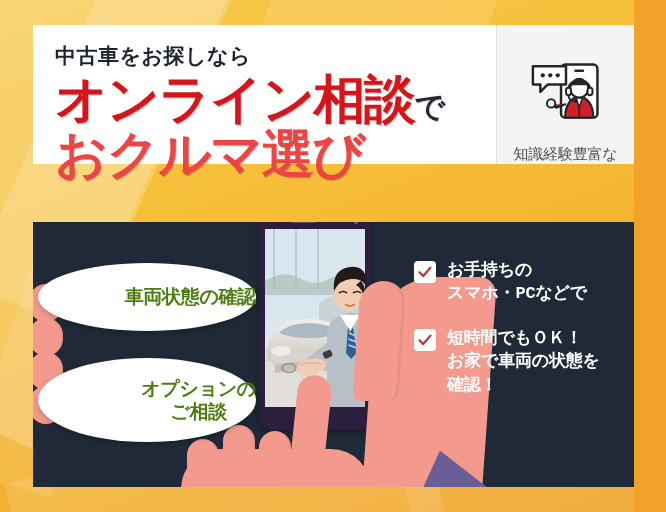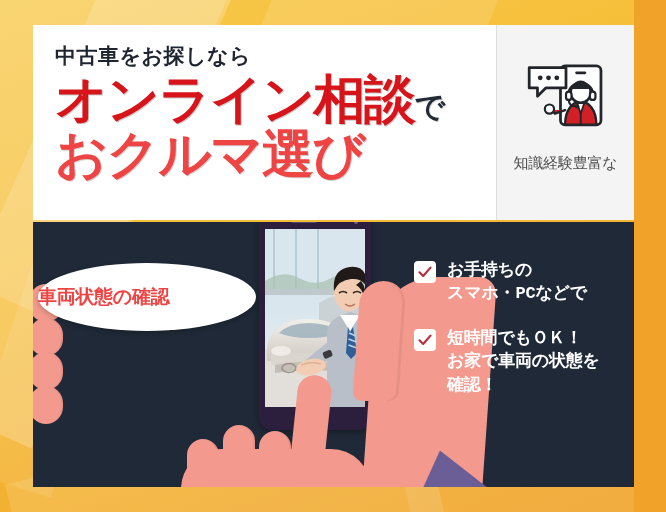"中古車をお探しなら" #header-card { height: 195px -> 139px }
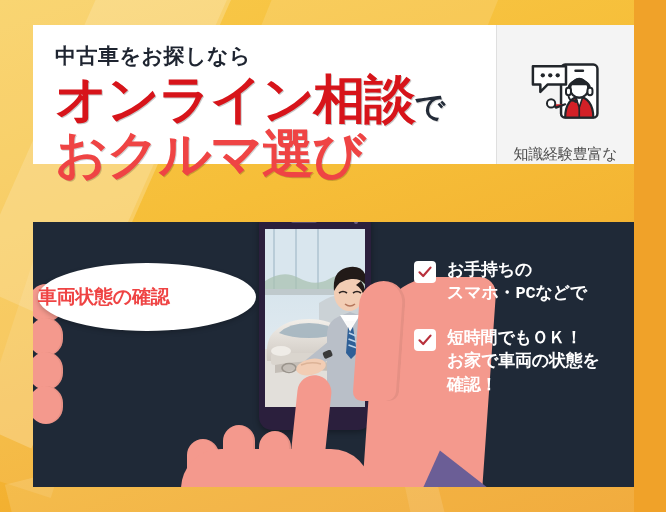"車両状態の確認" .pill { color: #ef4444 -> #4d7c0f; justify-content: flex-start -> flex-end }
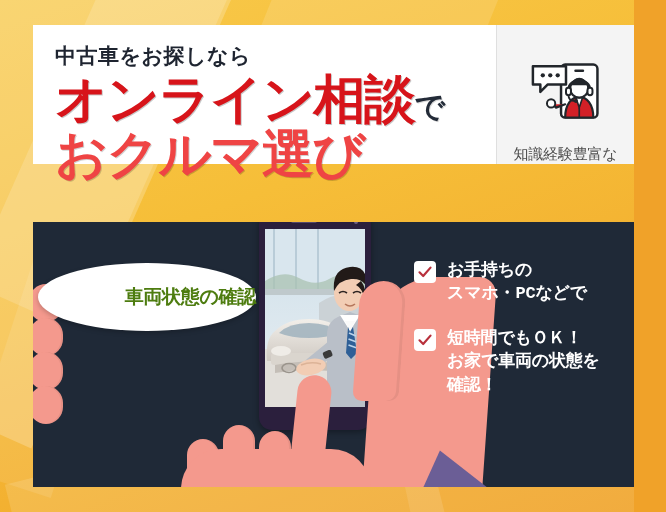"オプションの" div.pill { html: none -> <div> <span>オプションの ご相談</span> </div> }
